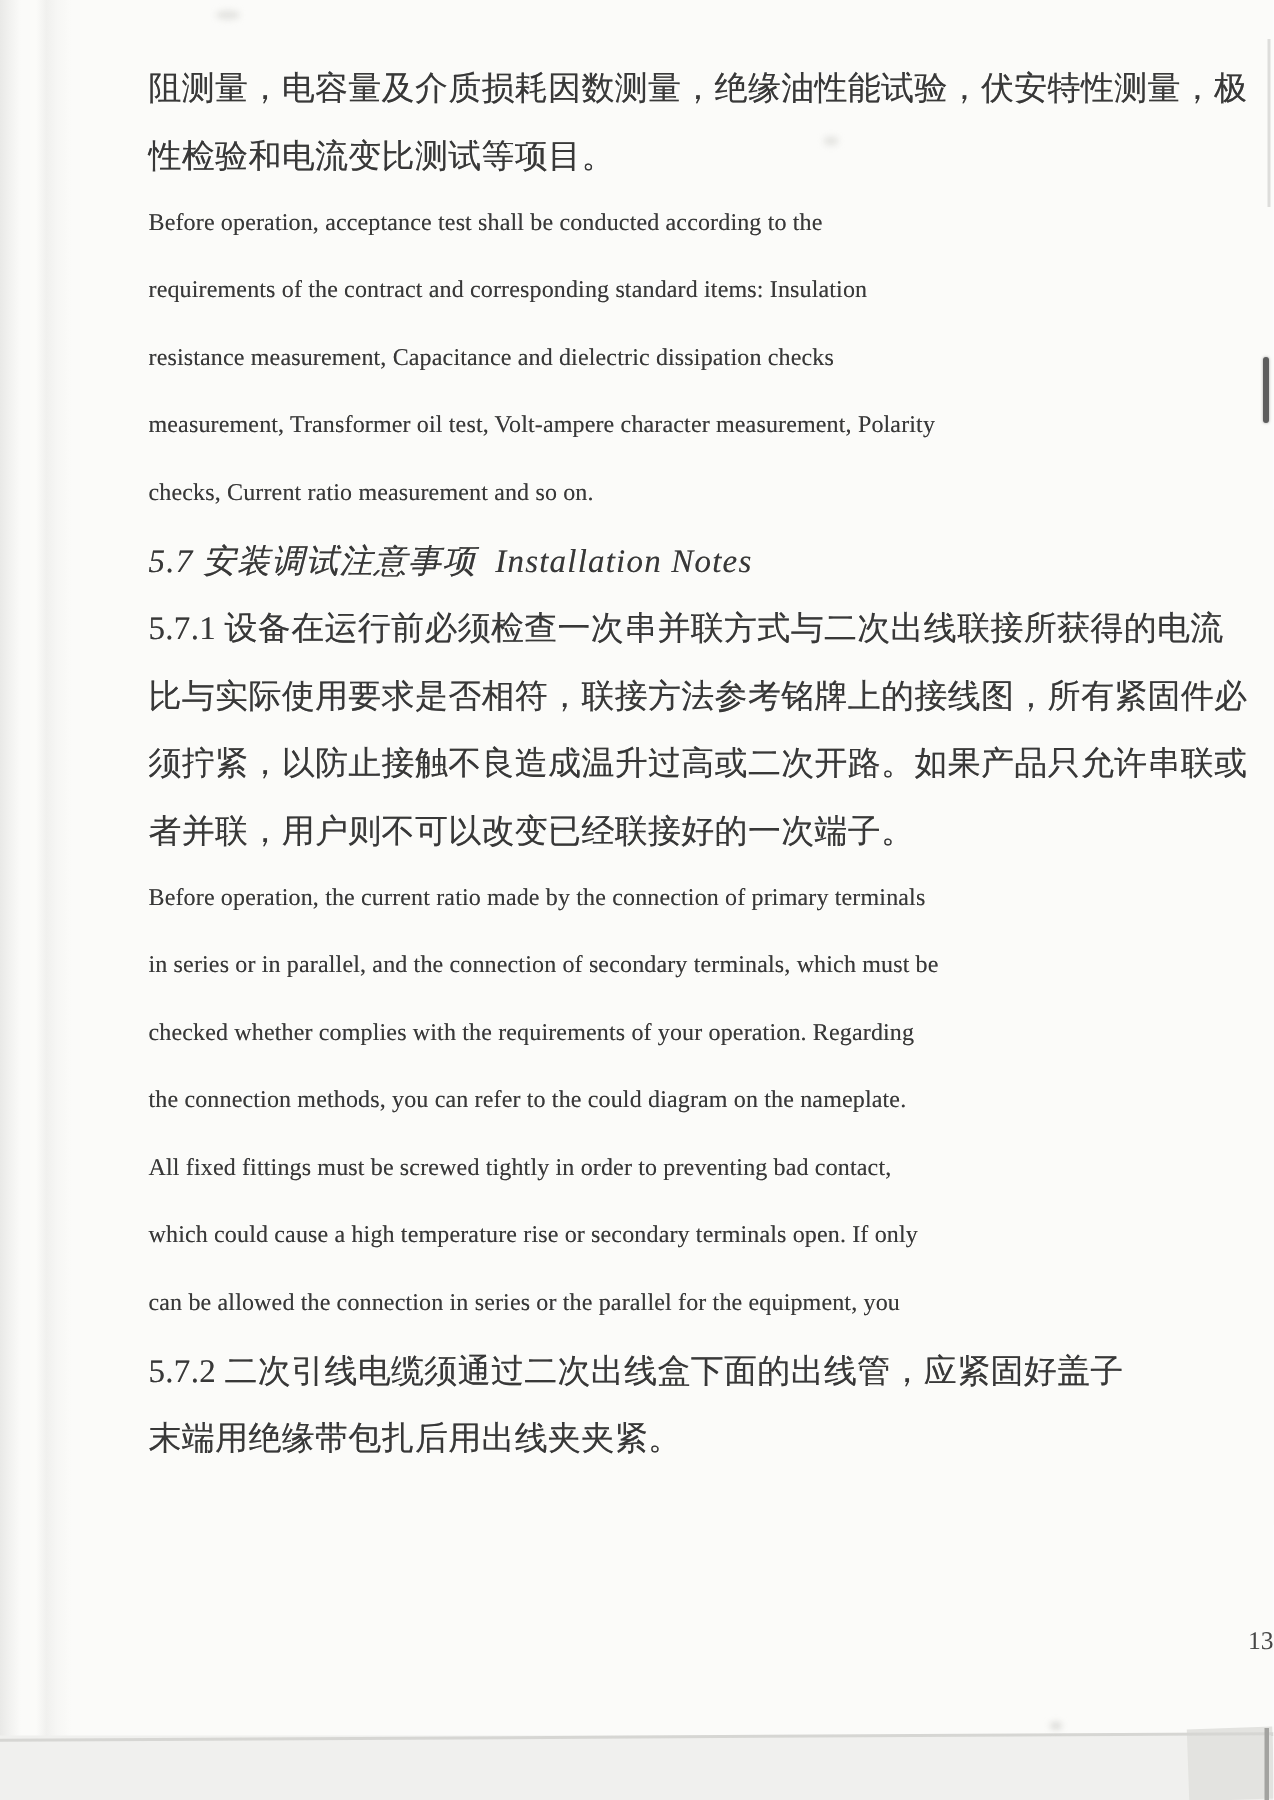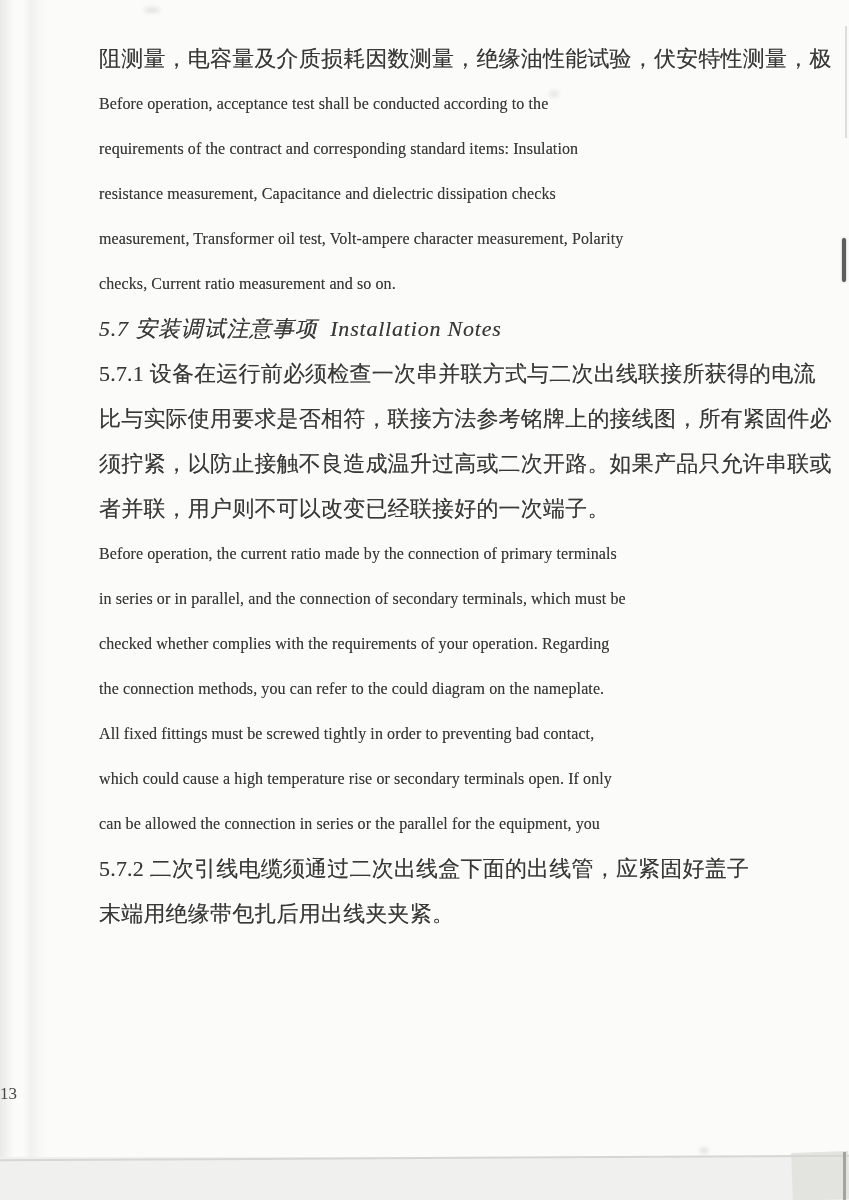"性检验和电流变比测试等项目。" div.line { html: none -> <div>性检验和电流变比测试等项目。</div> }
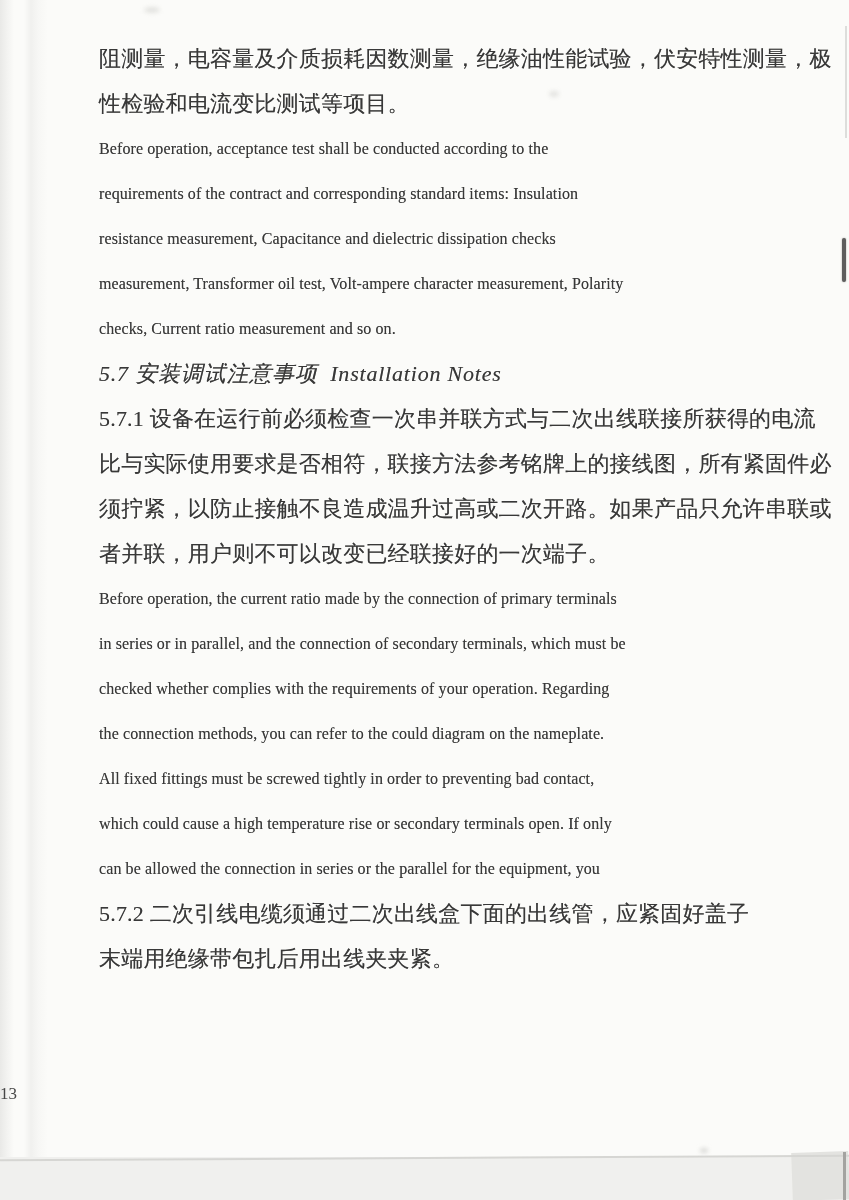"13" .page-number { text-align: left -> right }
